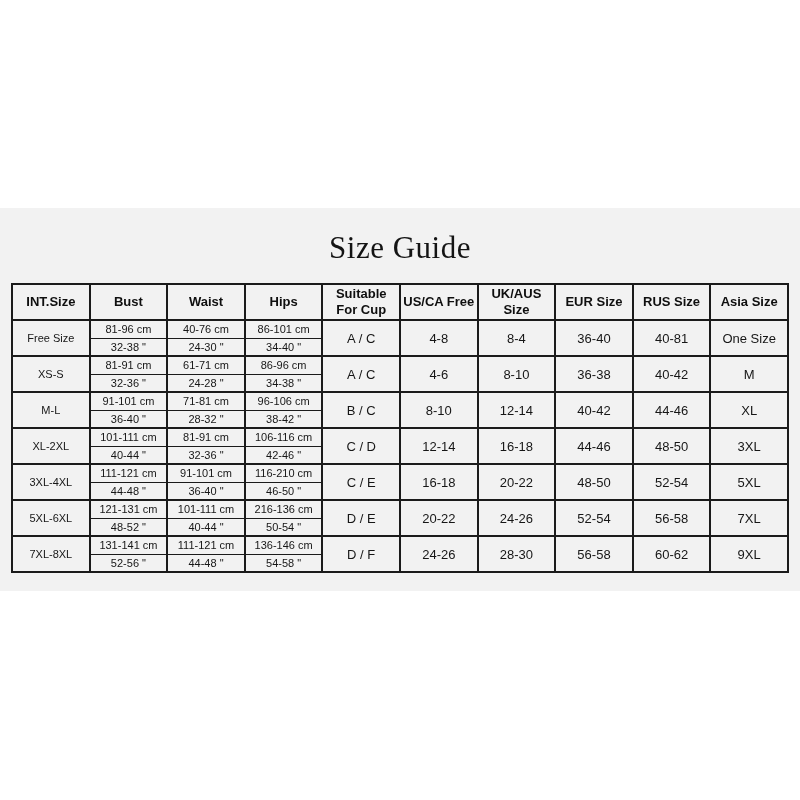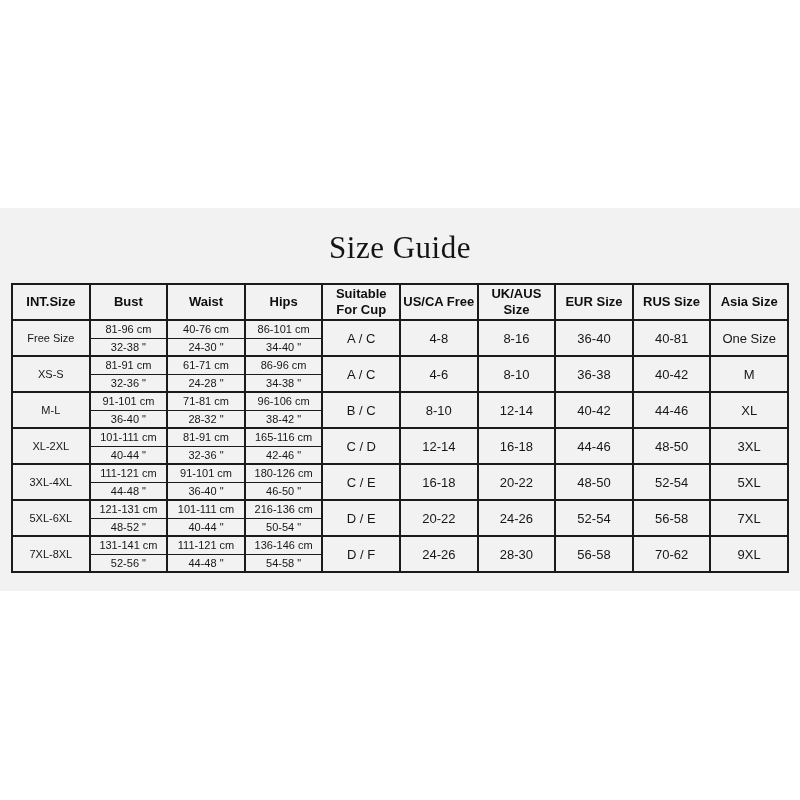"8-16" td.c-val { text: 8-16 -> 8-4 }
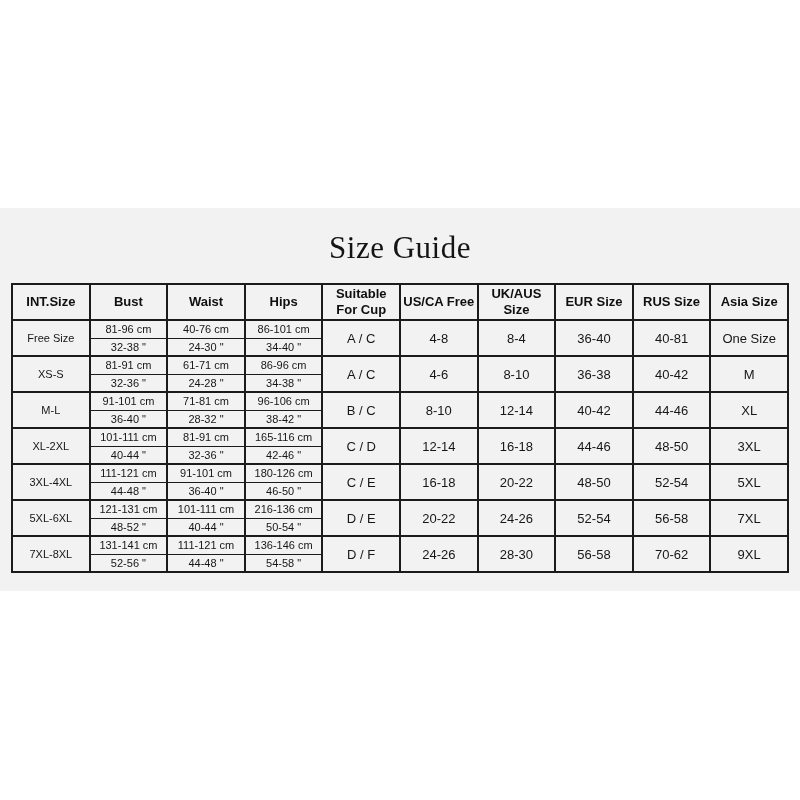"165-116 cm" td.c-meas { text: 165-116 -> 106-116 }
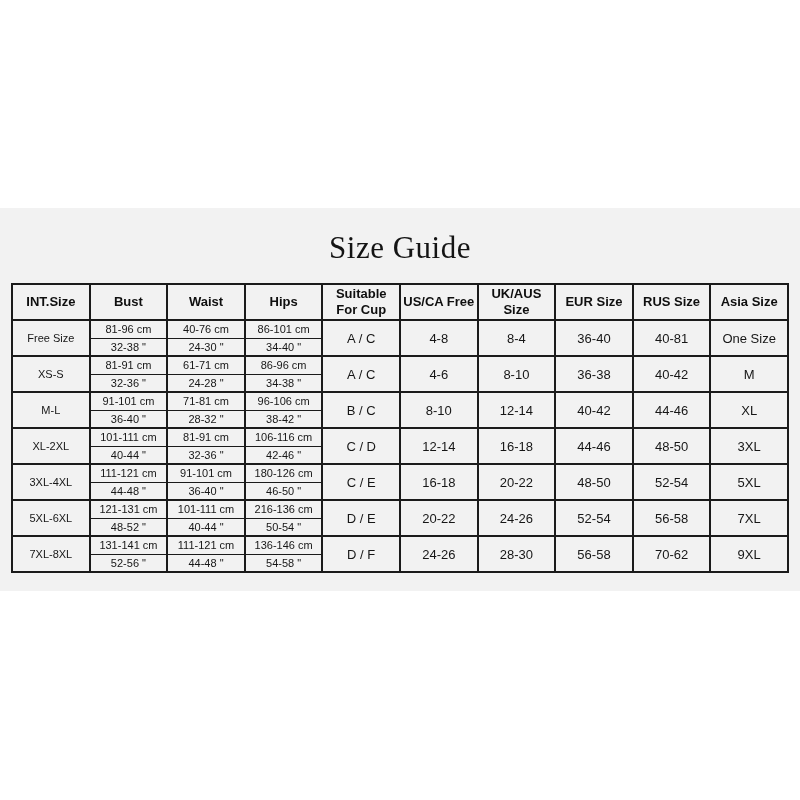"180-126 cm" td.c-meas { text: 180-126 -> 116-210 }
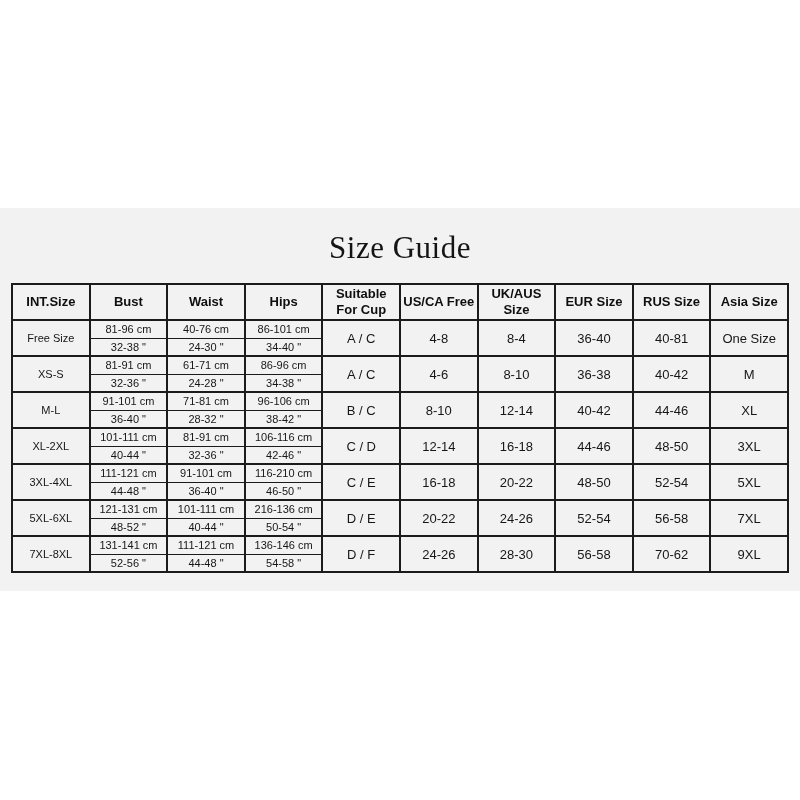"70-62" td.c-val { text: 70-62 -> 60-62 }
